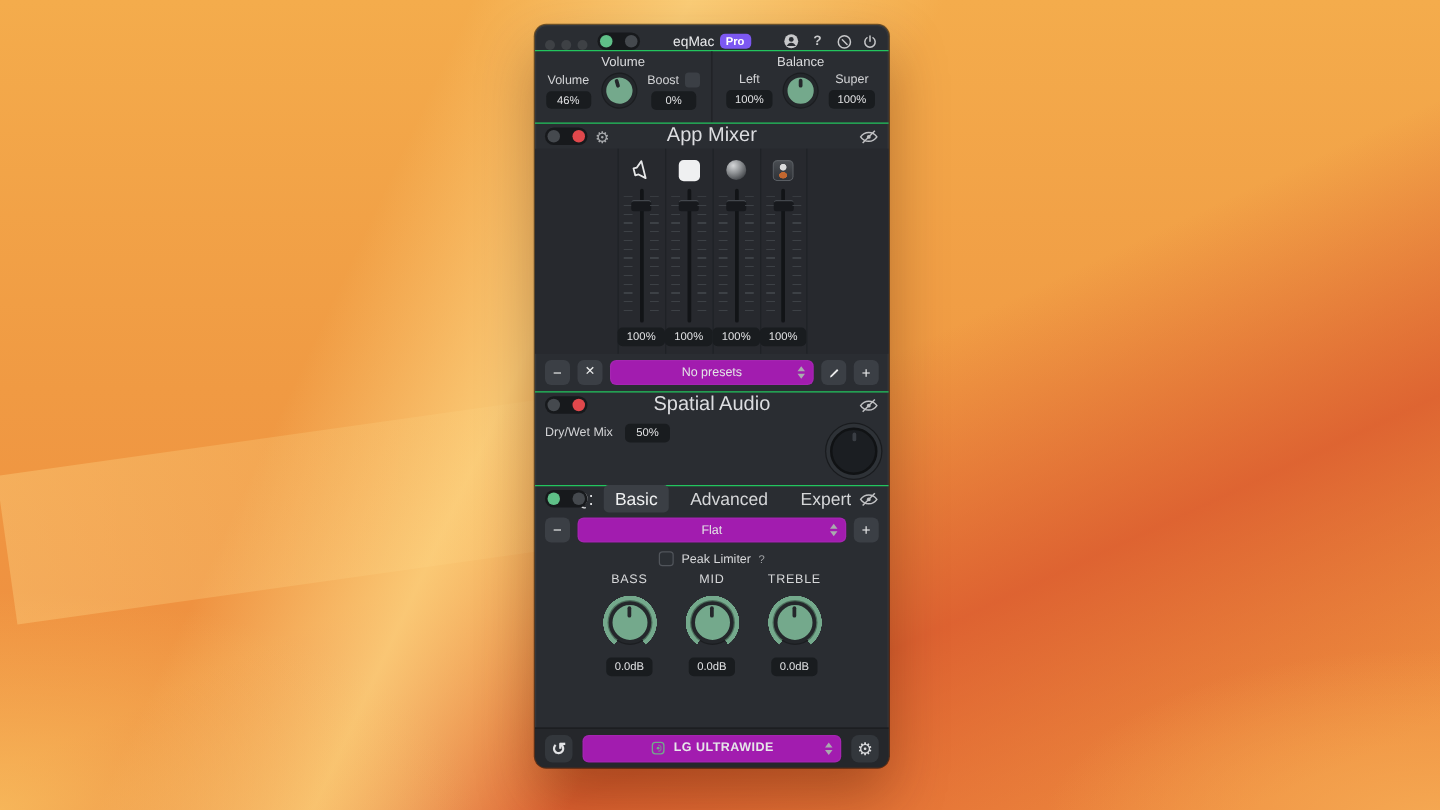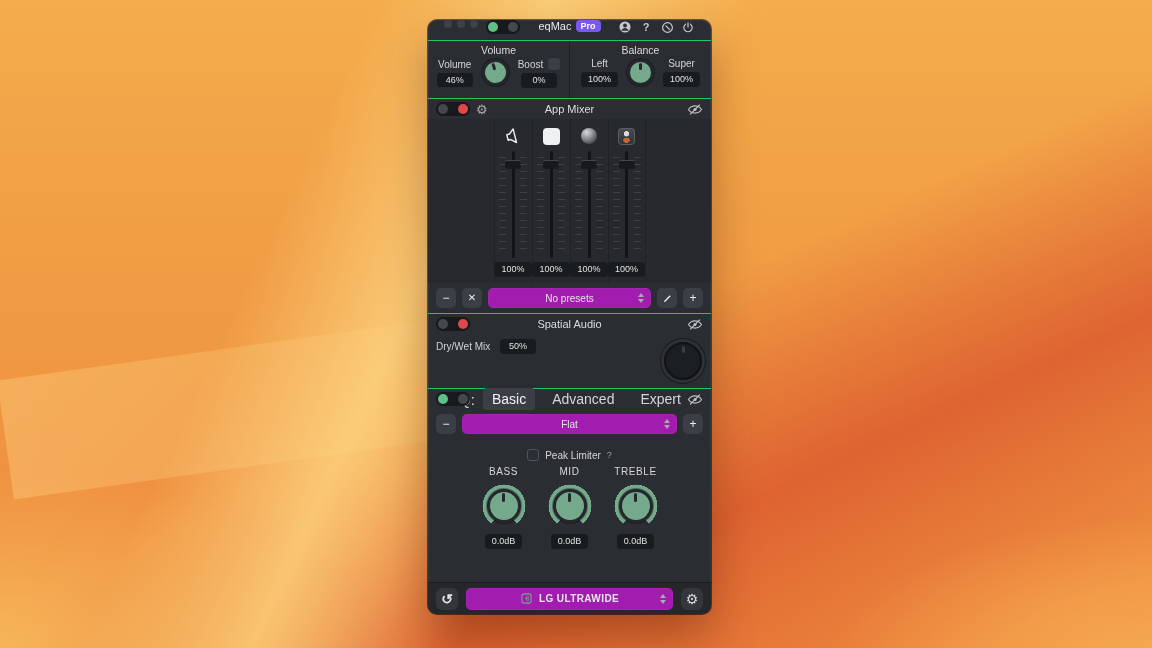"eqMac Pro" .titlebar { align-items: flex-start -> flex-end; padding: 0 16px -> 0 8px }
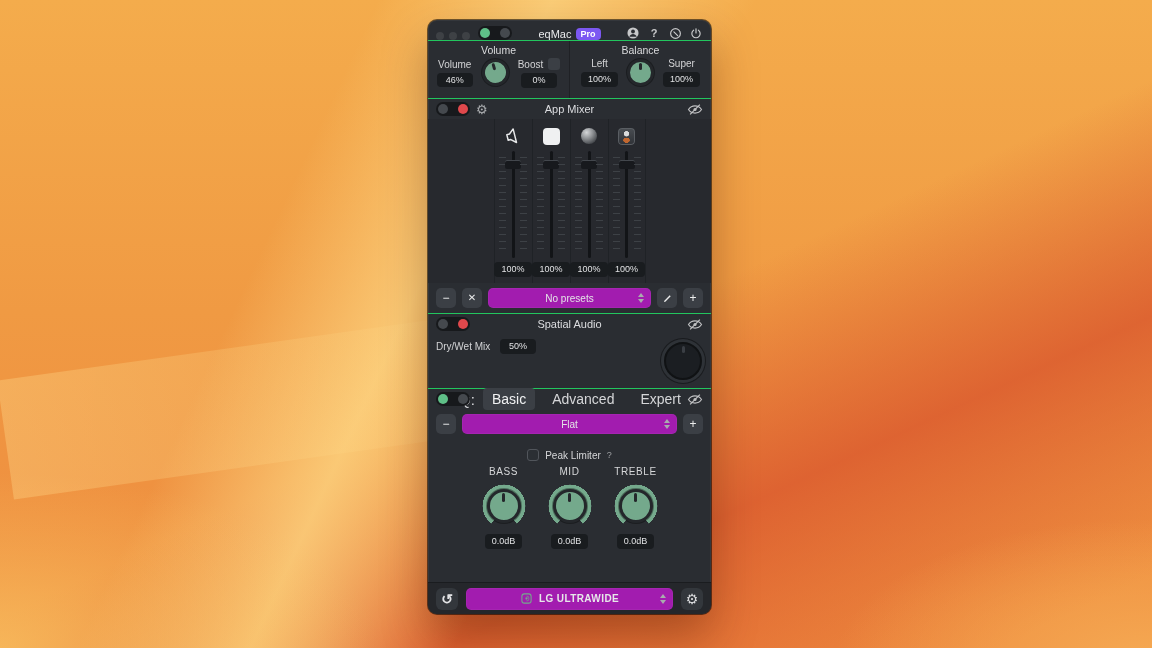"App Mixer" .sec-title { font-size: 11px -> 16px }
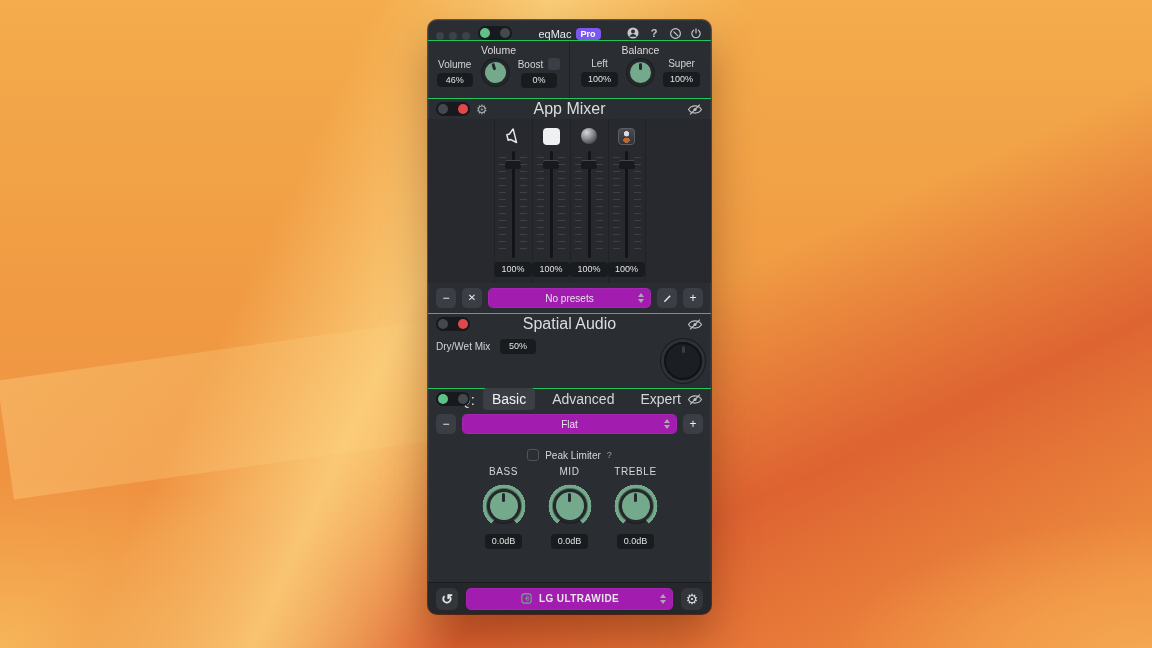"Peak Limiter" .pl-row { margin-top: 10px -> 2px }
